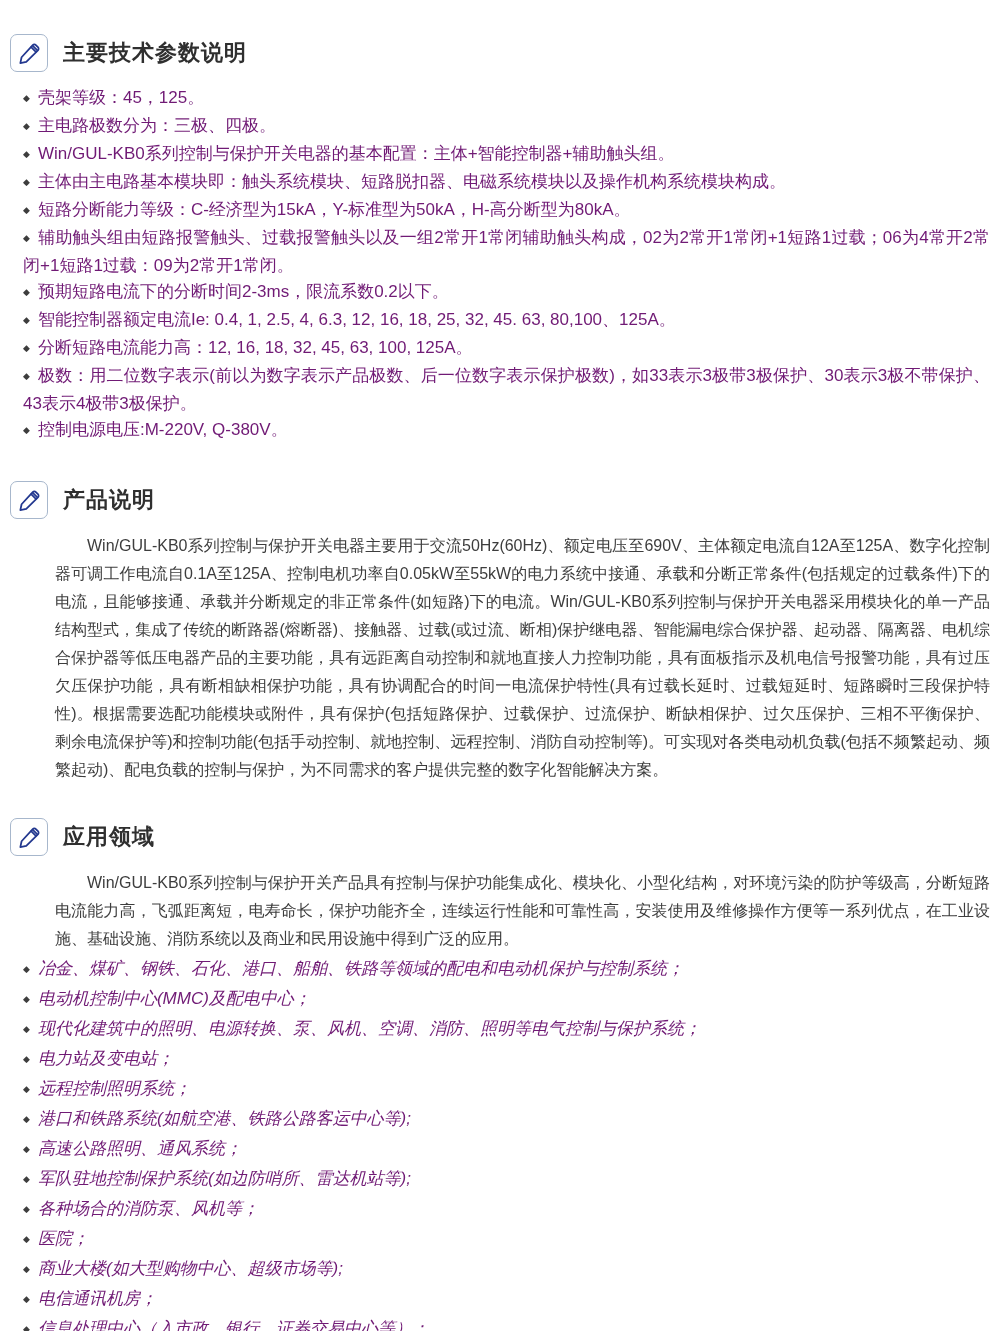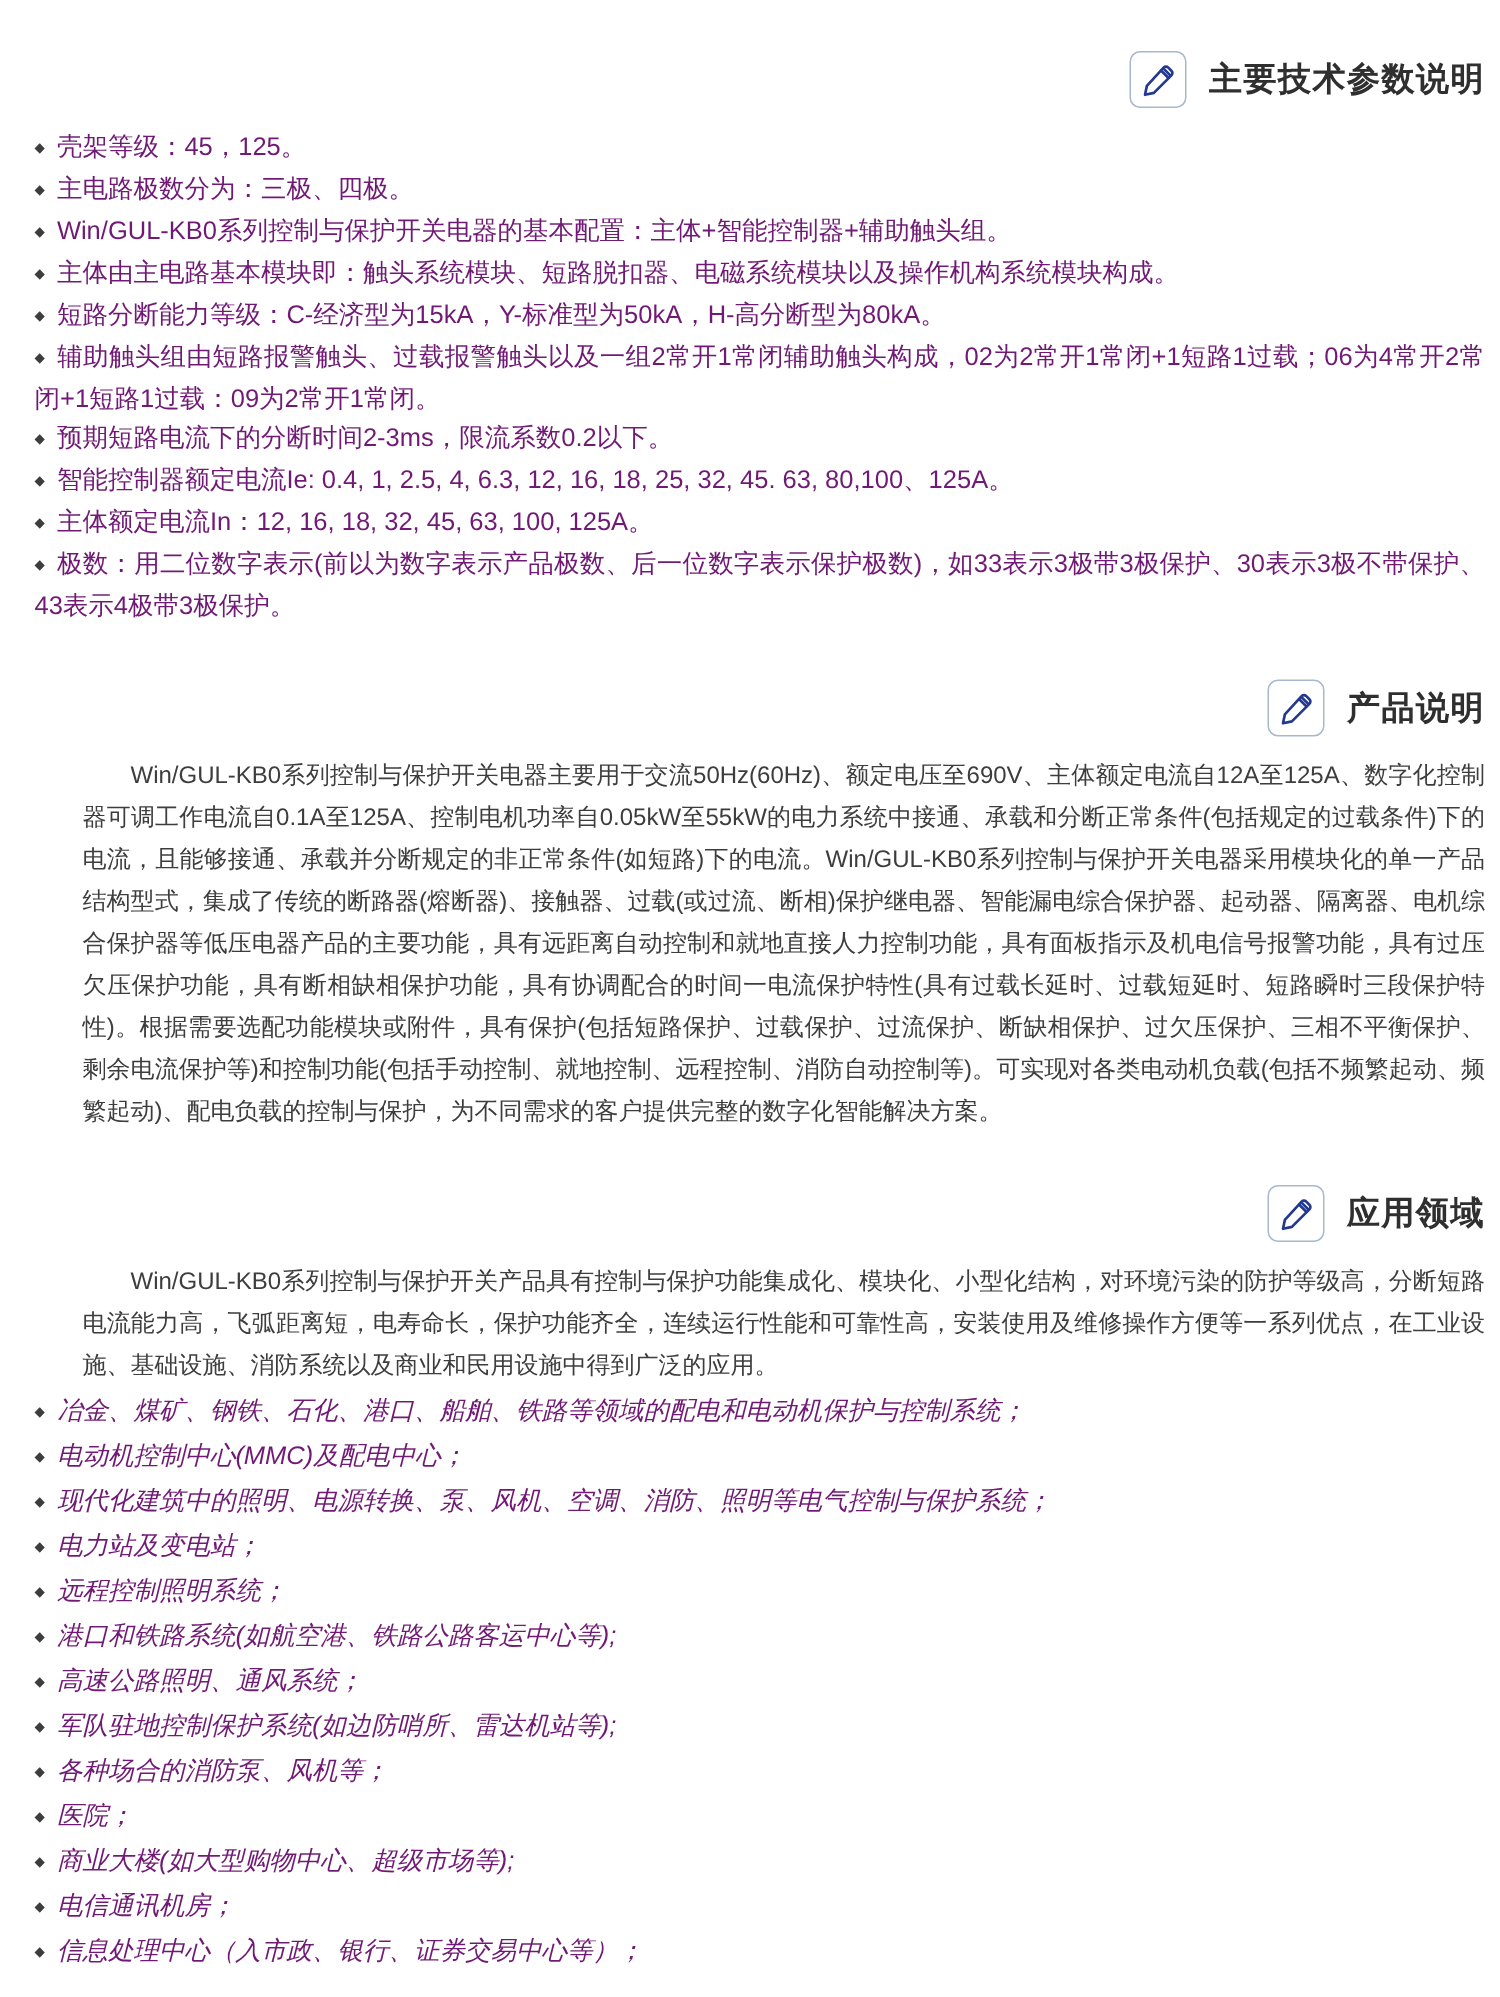"主要技术参数说明" .sec-header { justify-content: flex-end -> none }
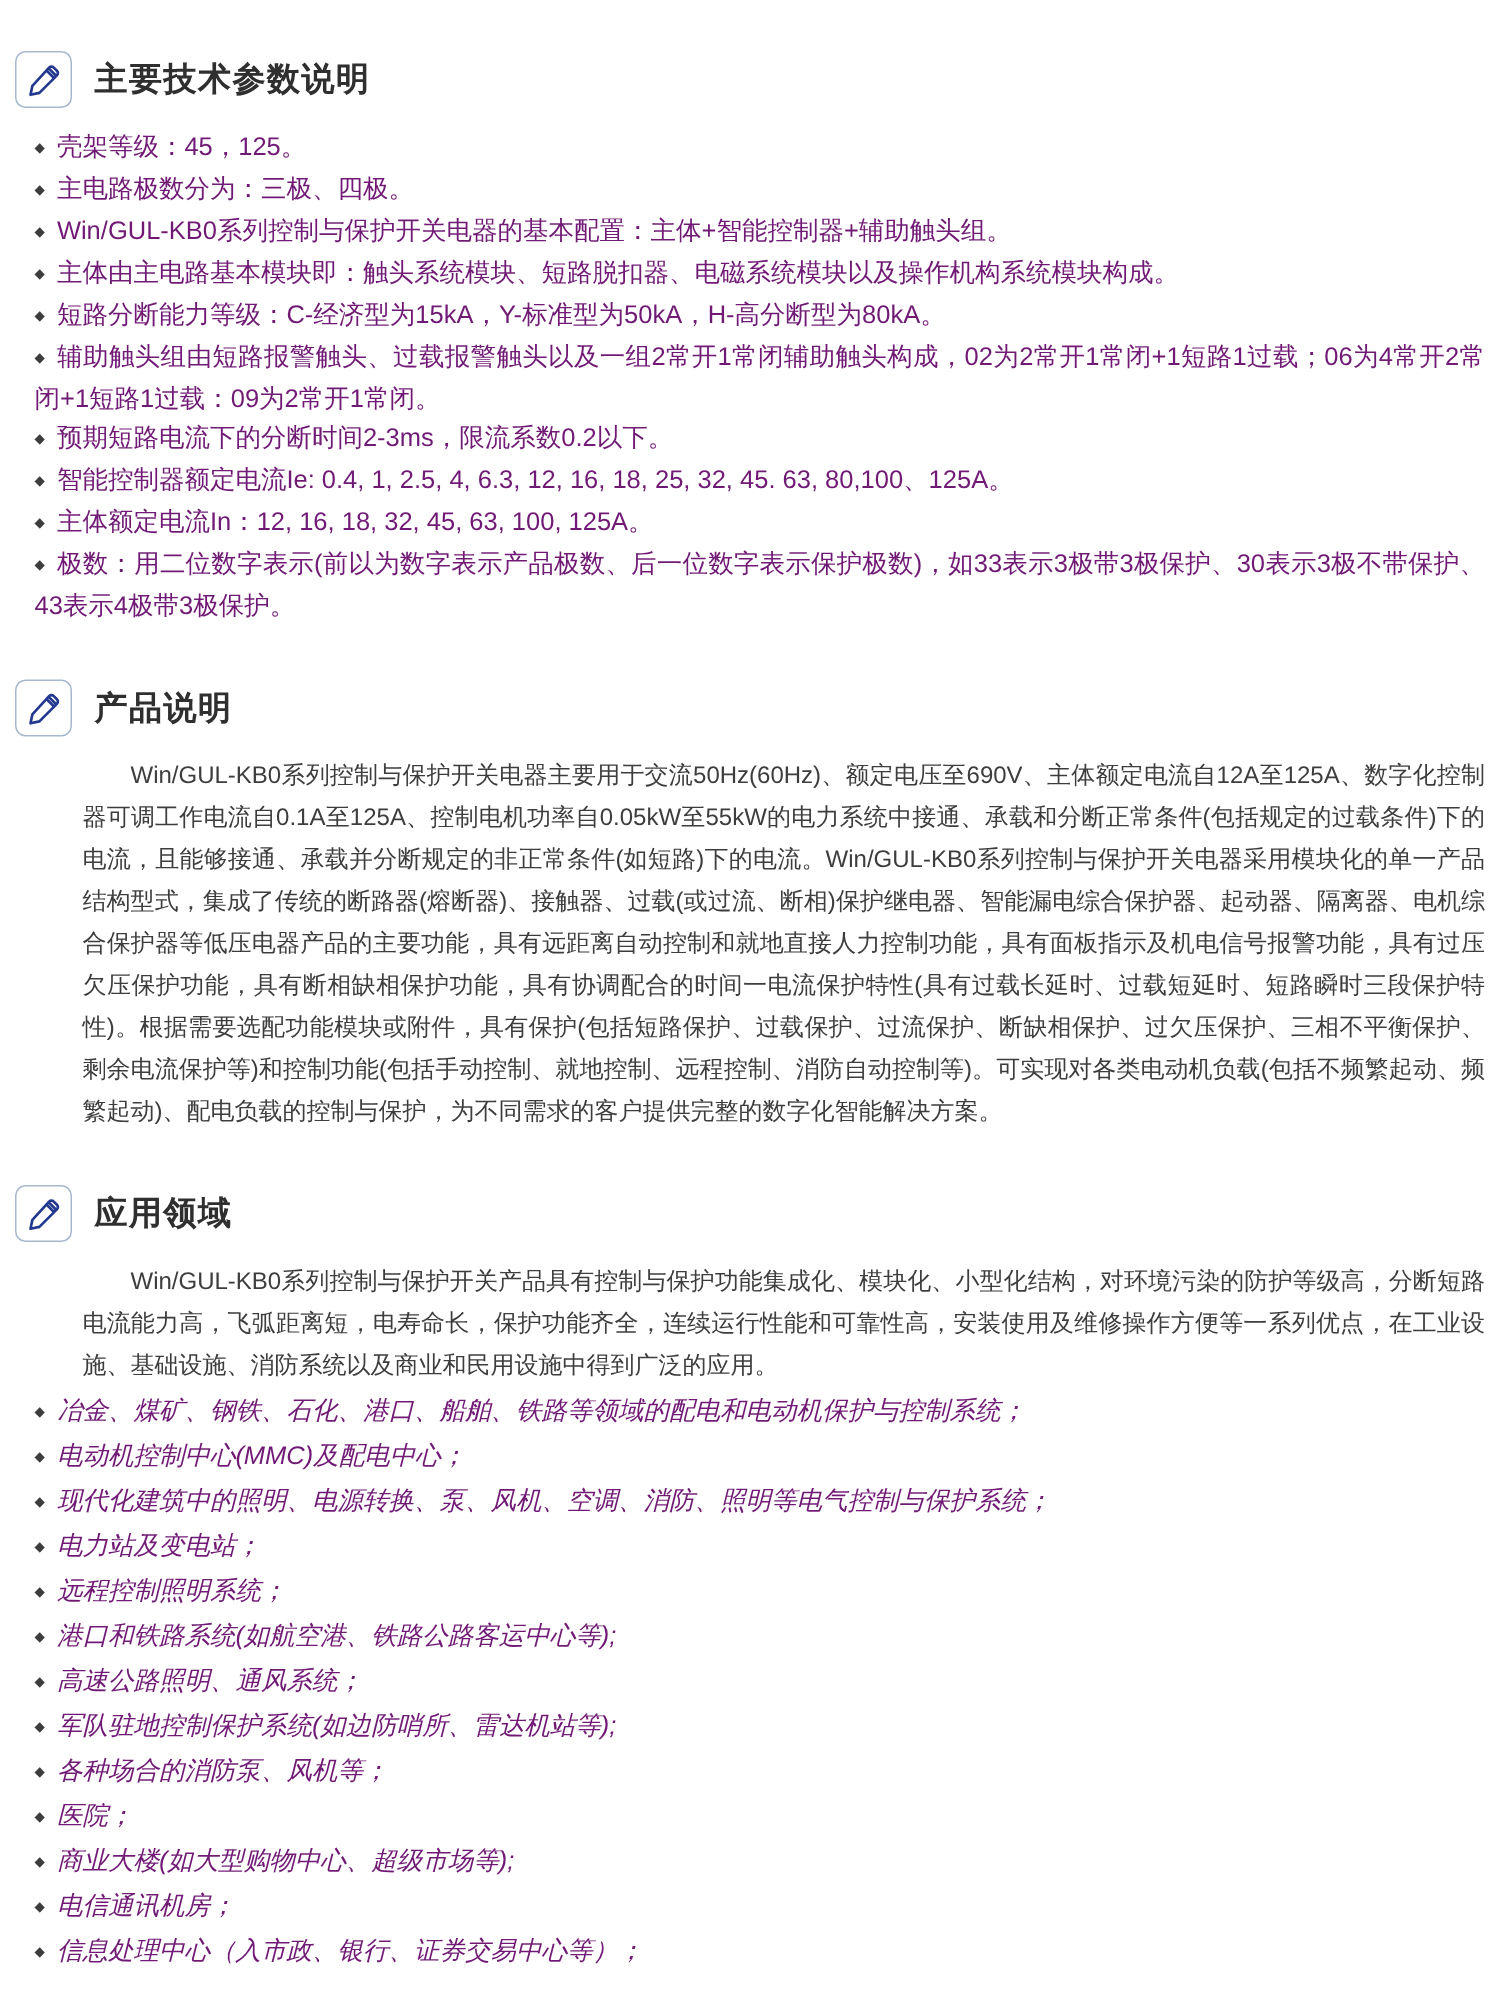"主体额定电流In：12, 16, 18, 32, 45," li { text: 主体额定电流In -> 分断短路电流能力高 }
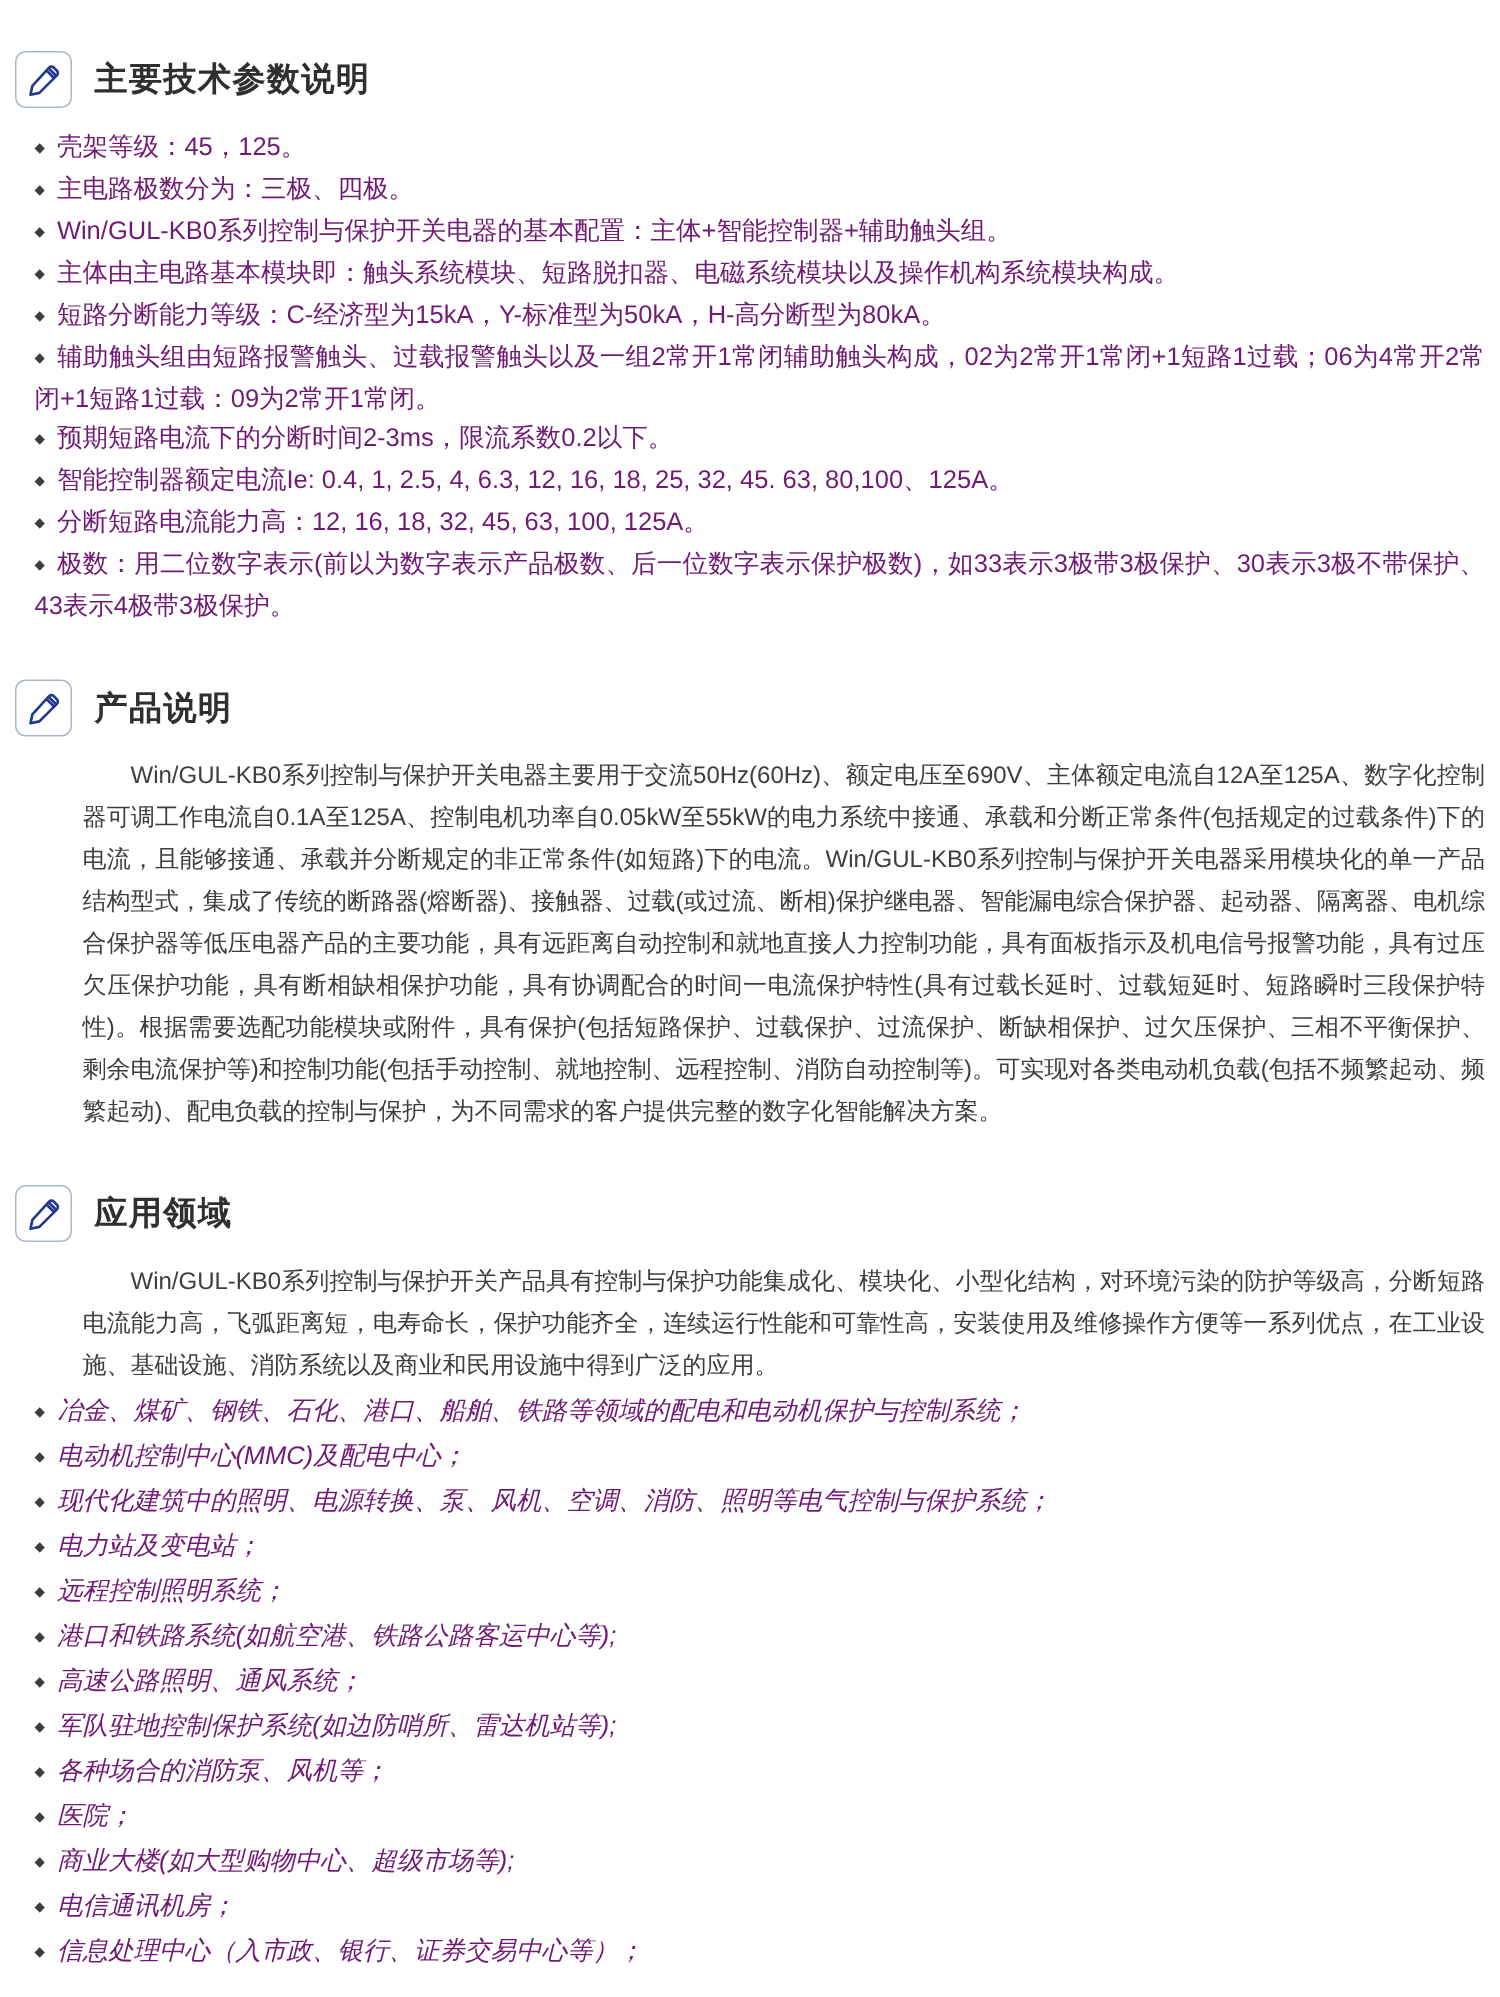"控制电源电压:M-220V, Q-380V。" li { html: none -> <li>控制电源电压:M-220V, Q-380V。</li> }
